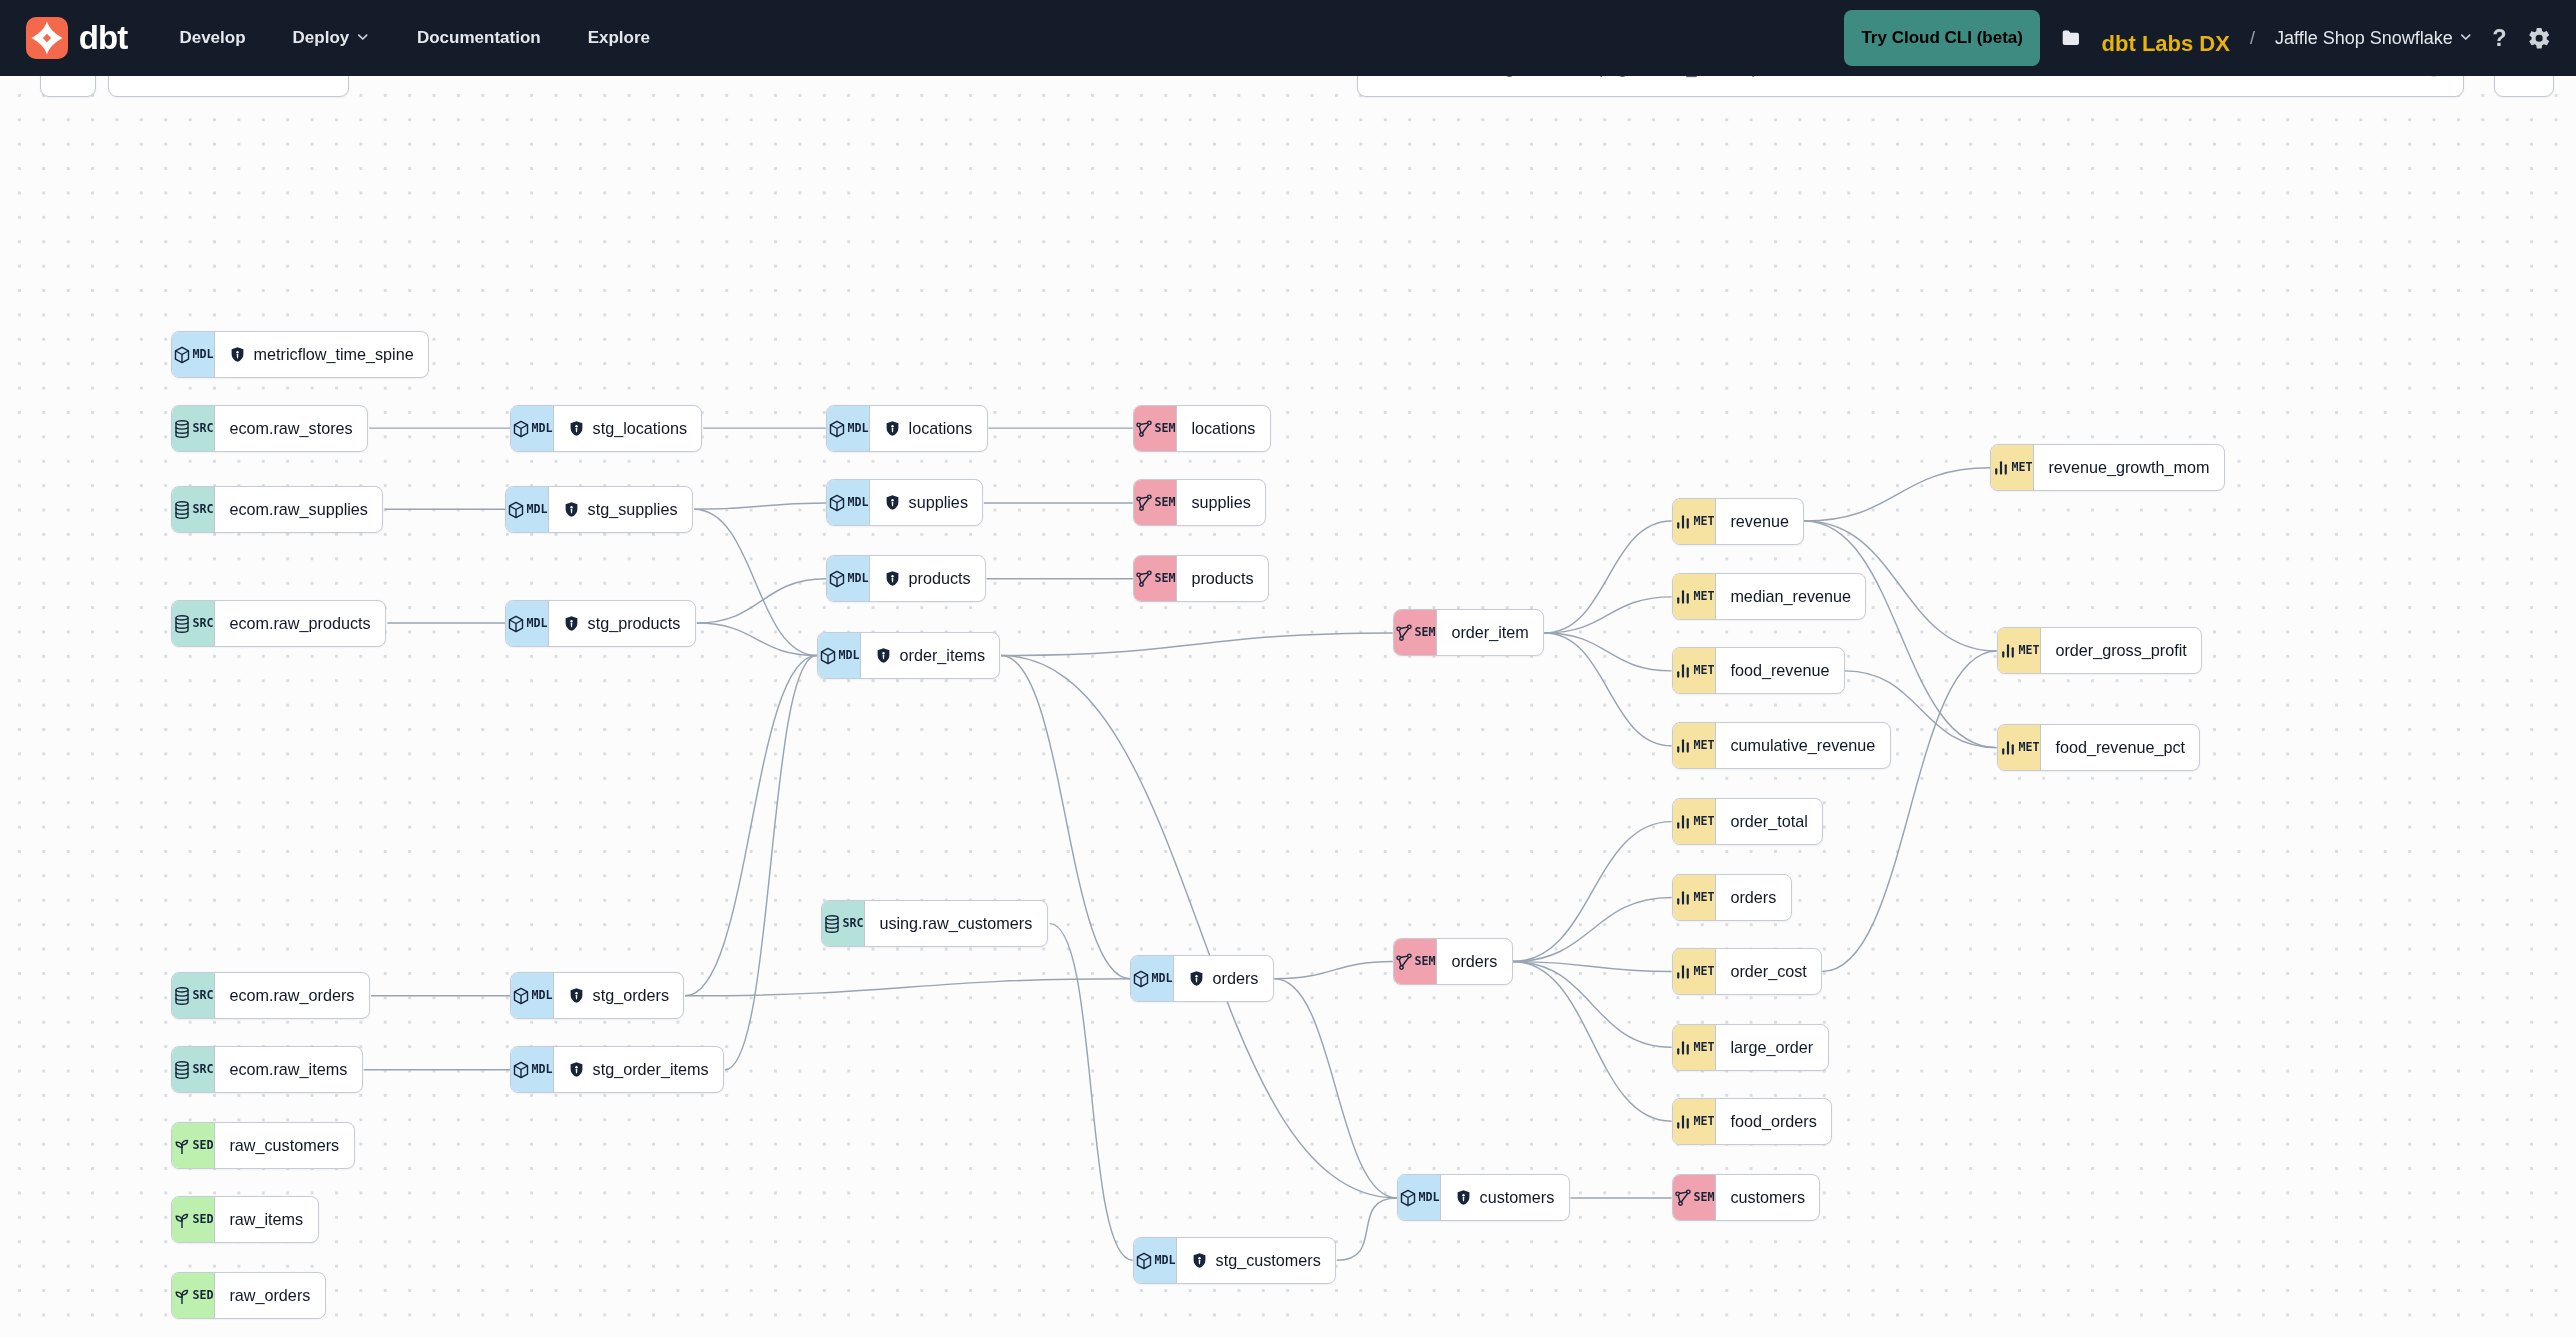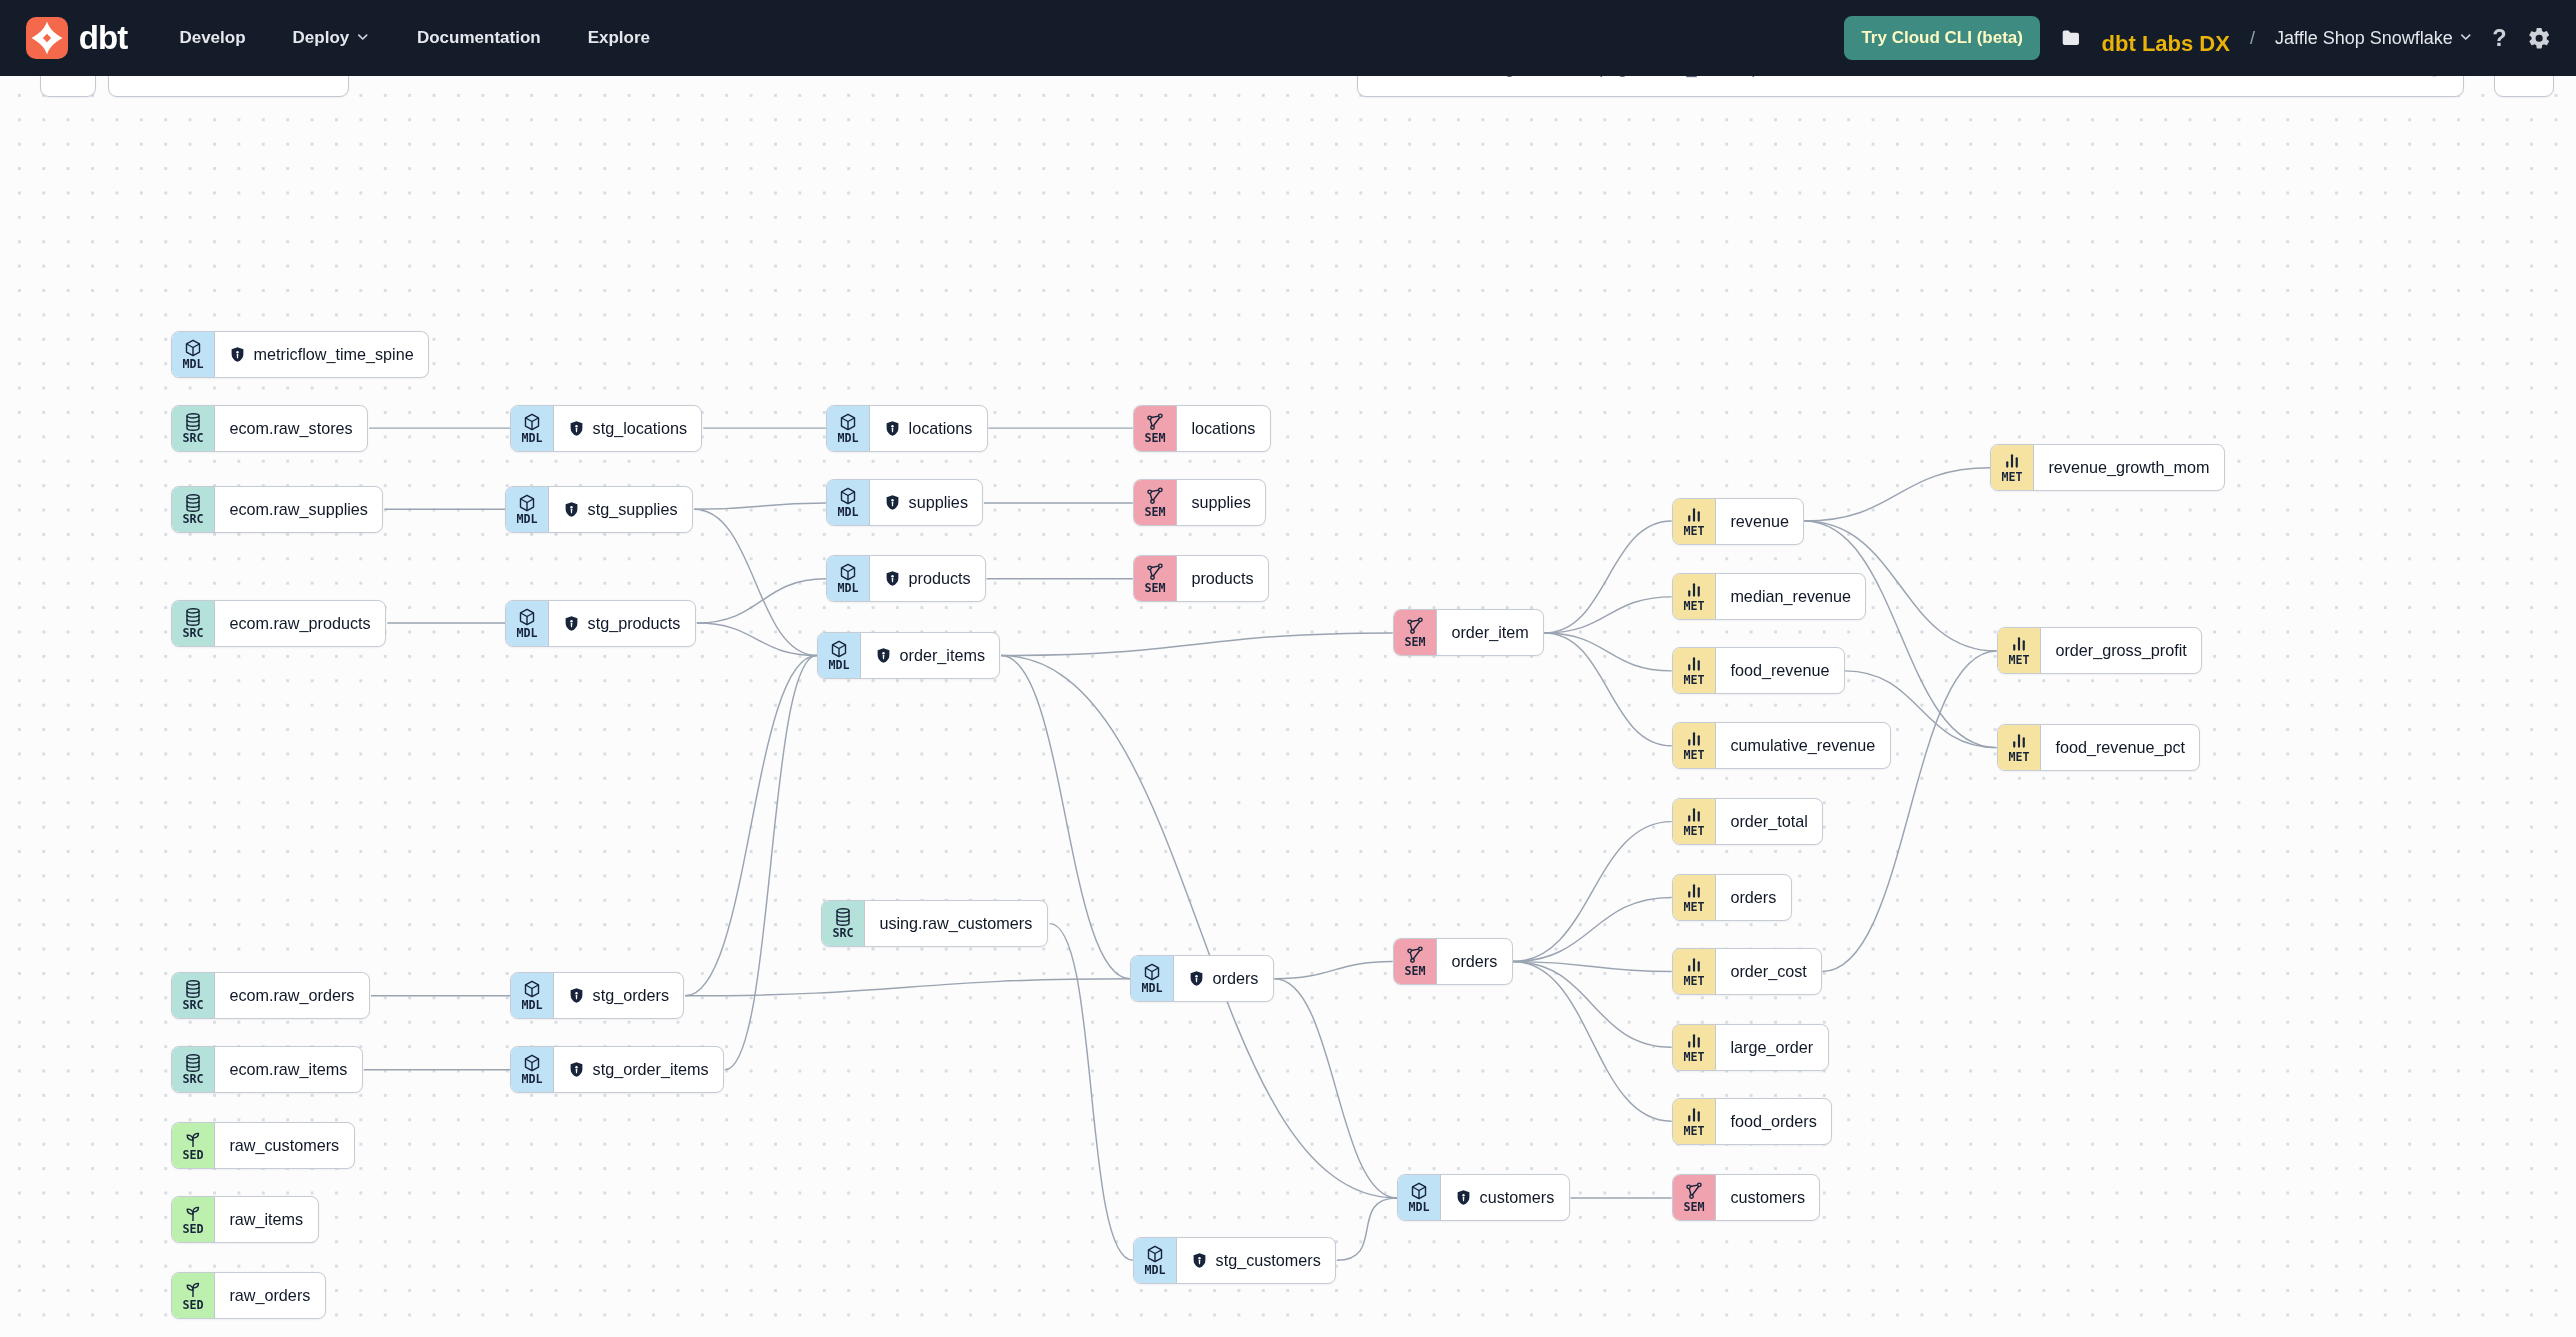"Try Cloud CLI (beta)" .cta-btn { color: #fef9c3 -> #000000; height: 44px -> 56px }
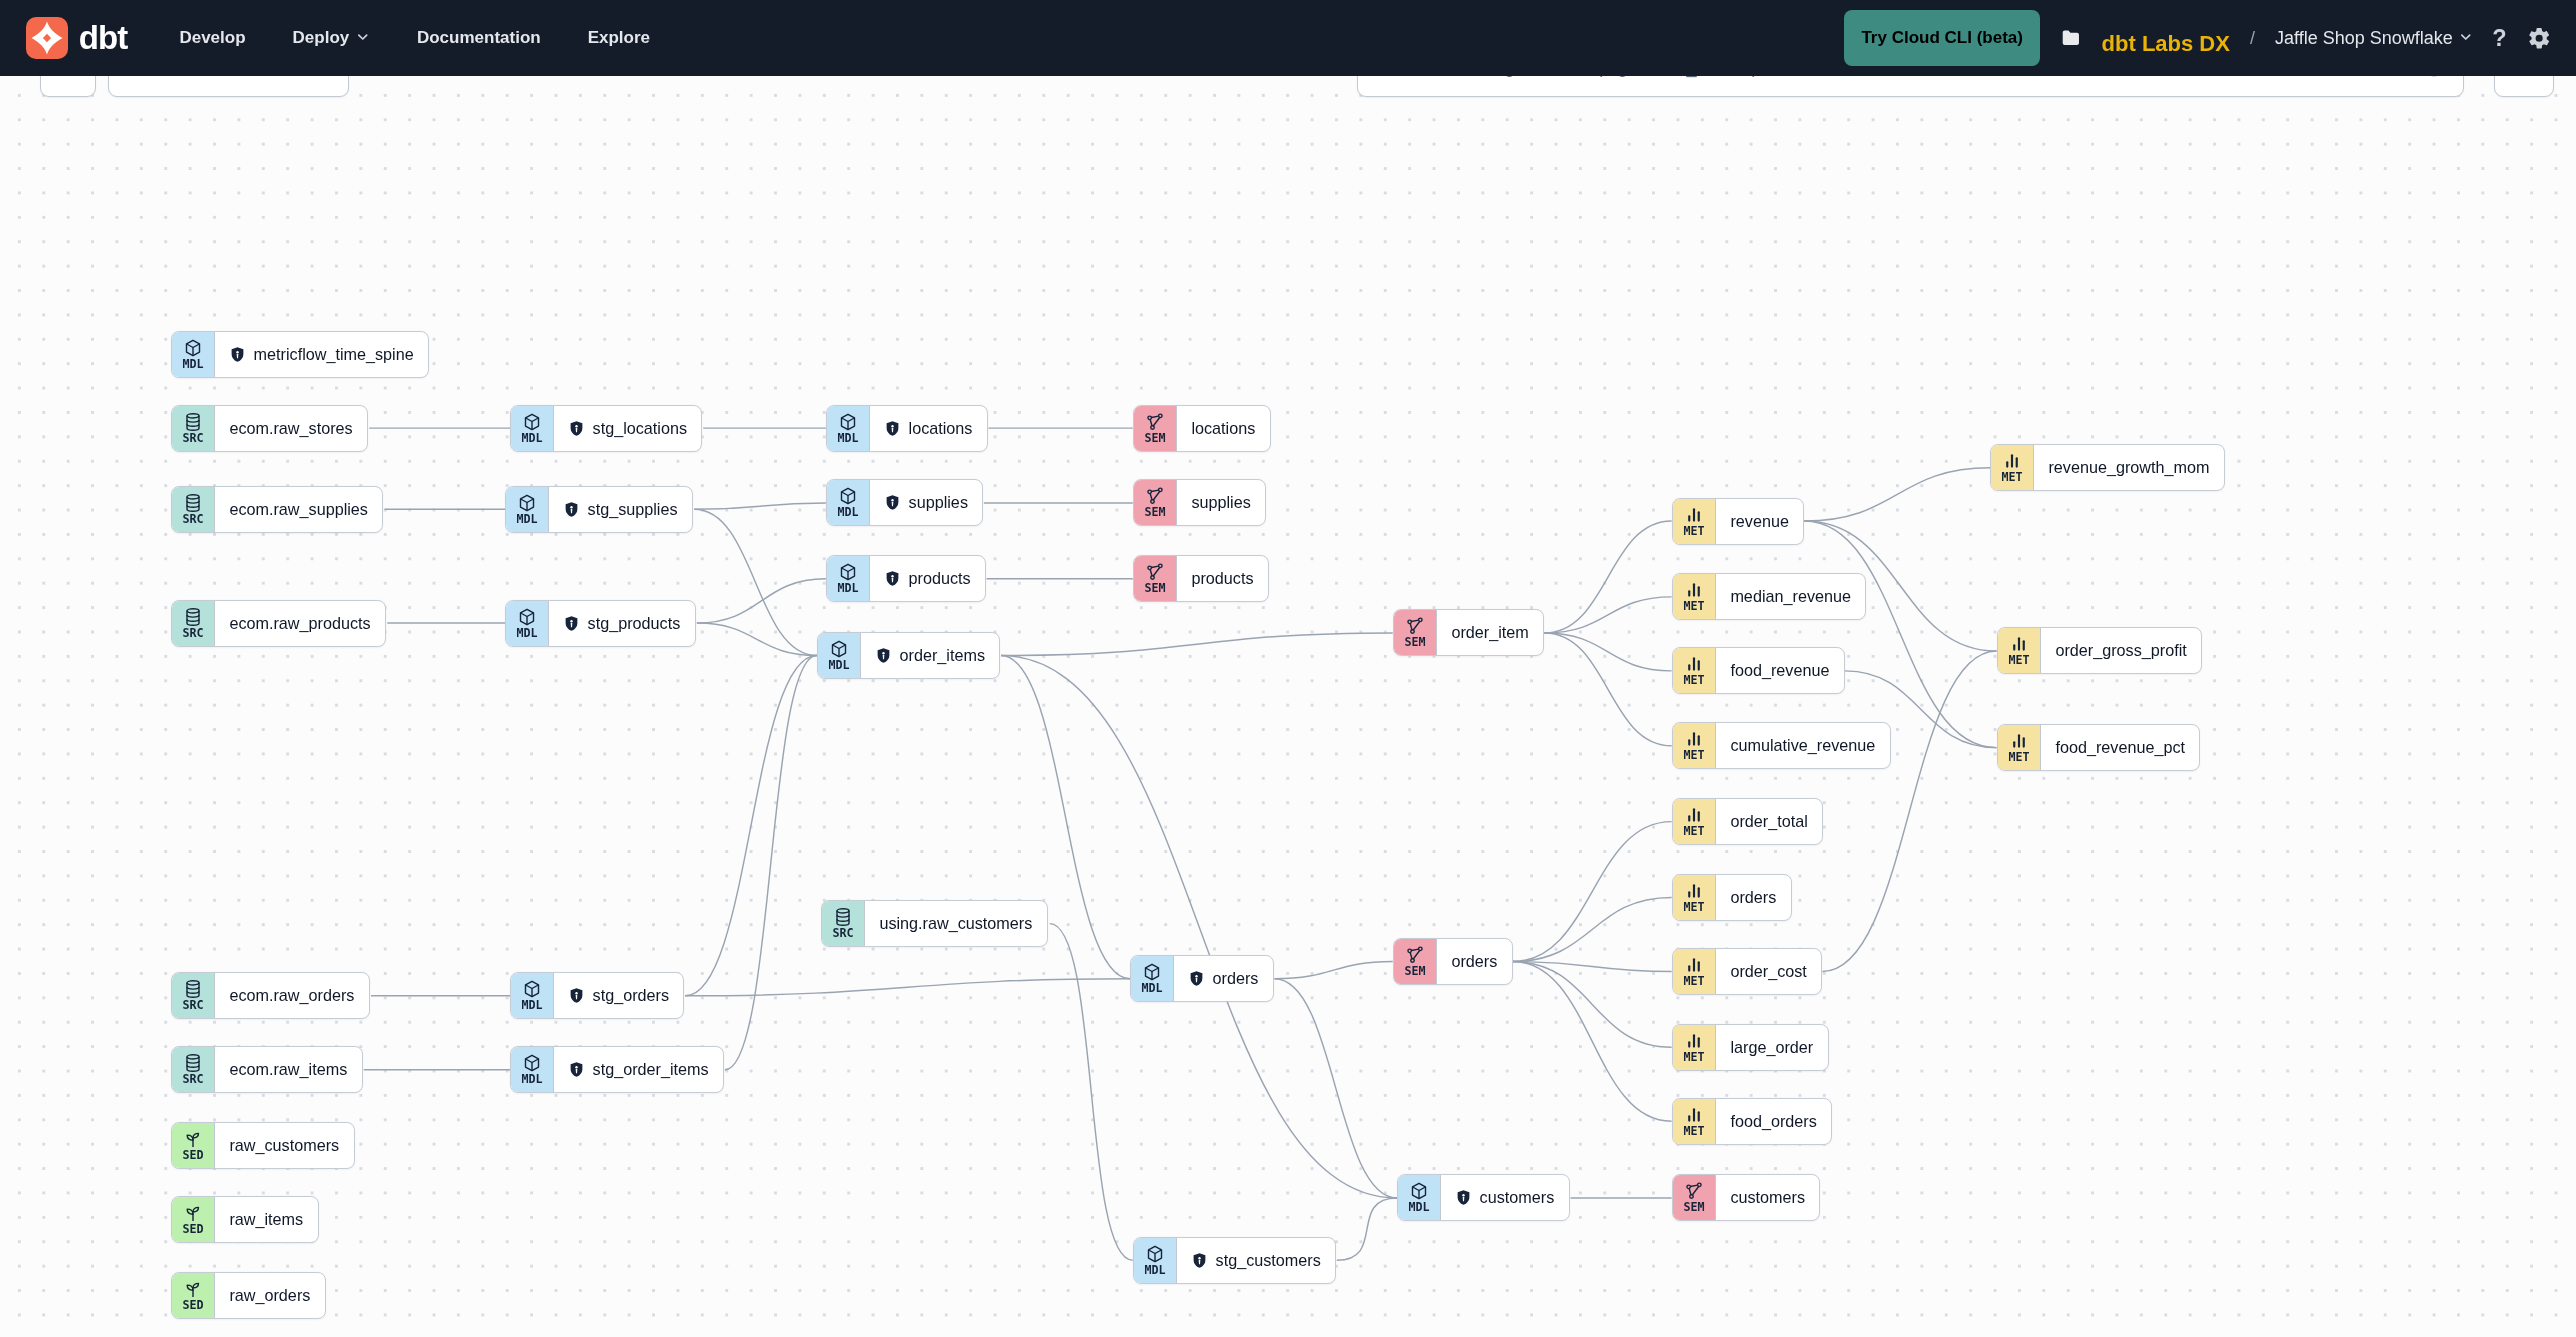"MDL" .gbadge { flex-direction: column -> none }
